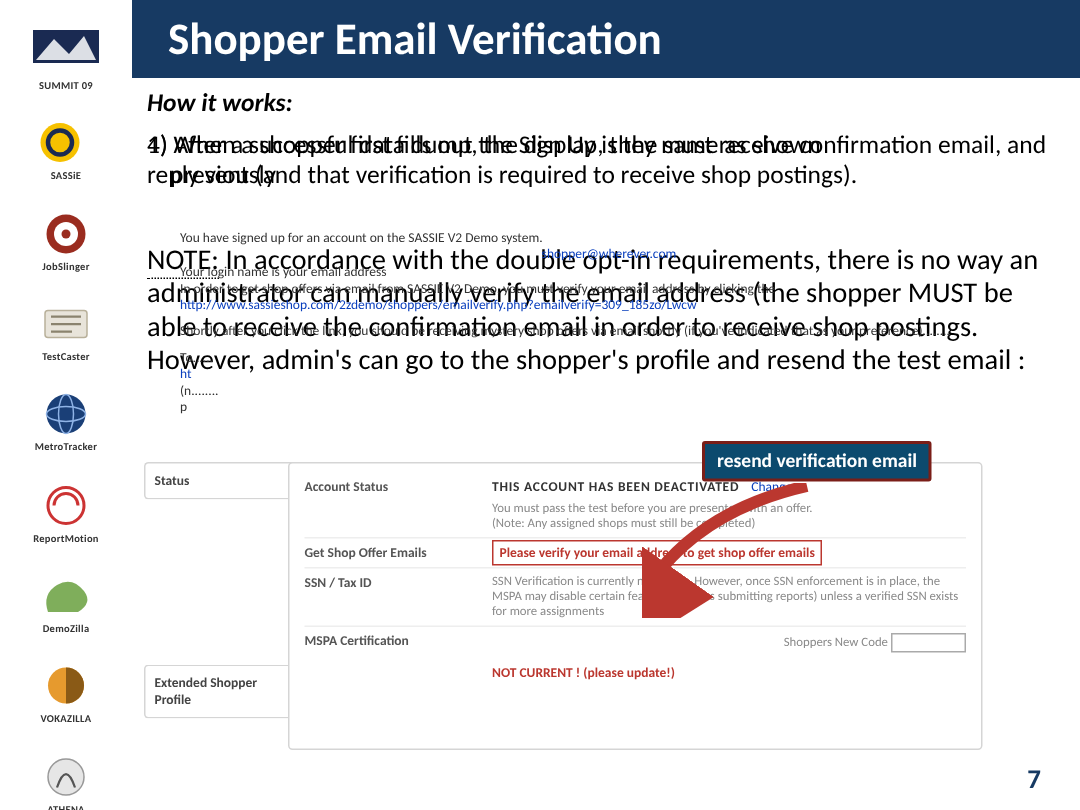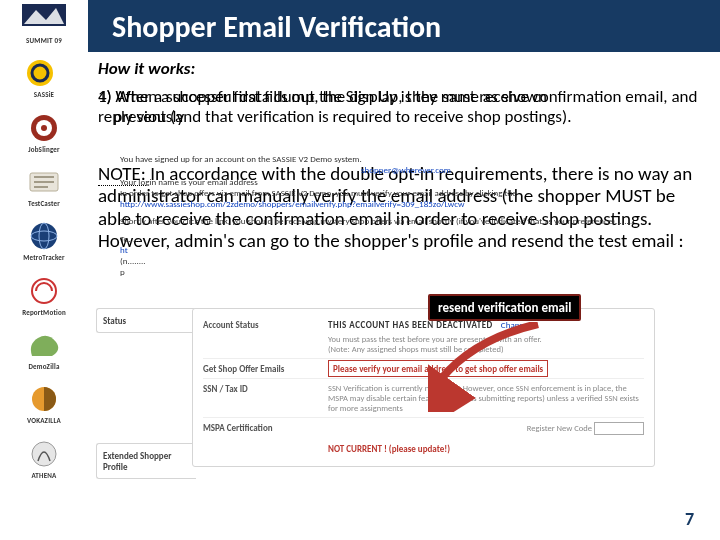"SUMMIT 09" .sidebar .logo { margin: 4px auto 14px auto -> 20px auto 14px auto }
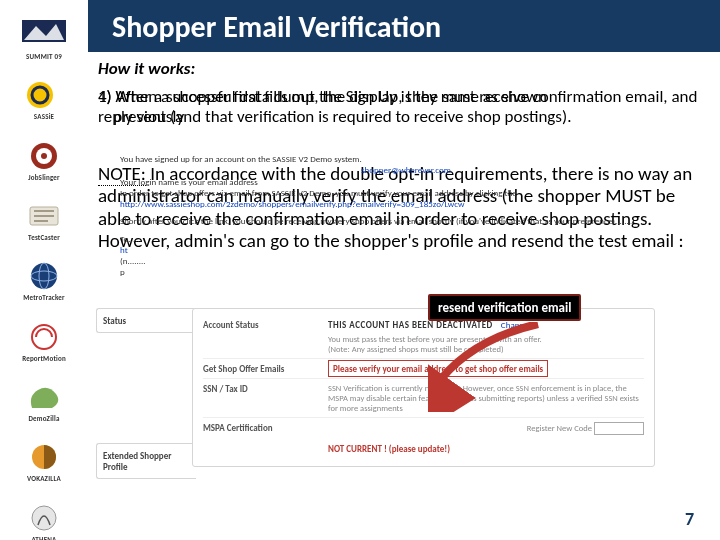"resend verification email" .resend-callout .box { background: #000000 -> #0c4a6e; margin-left: none -> 40px }
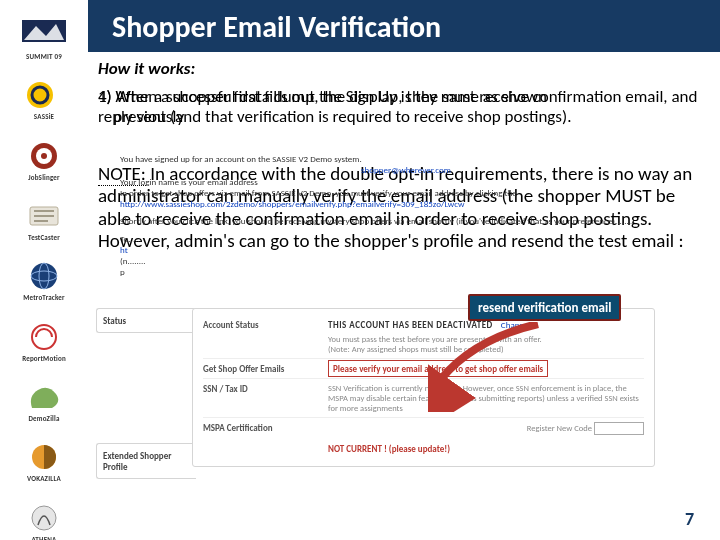"Status" .panel-area { height: 159px -> 192px }
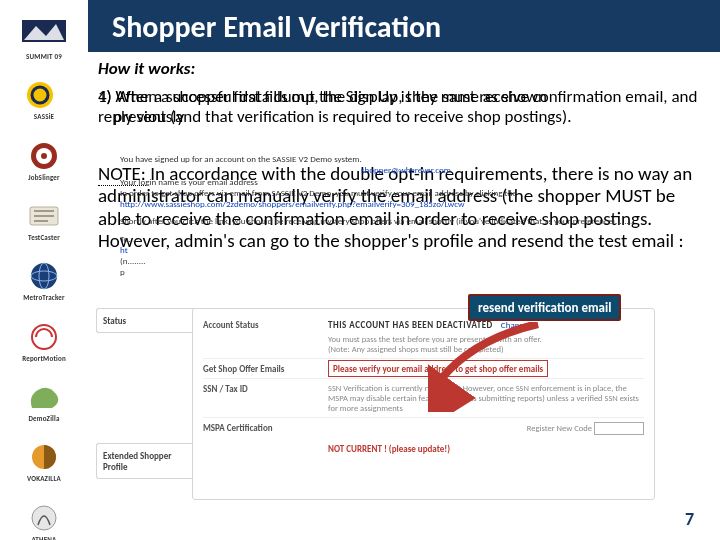"Register New Code" span.muted { text: Register -> Shoppers }
